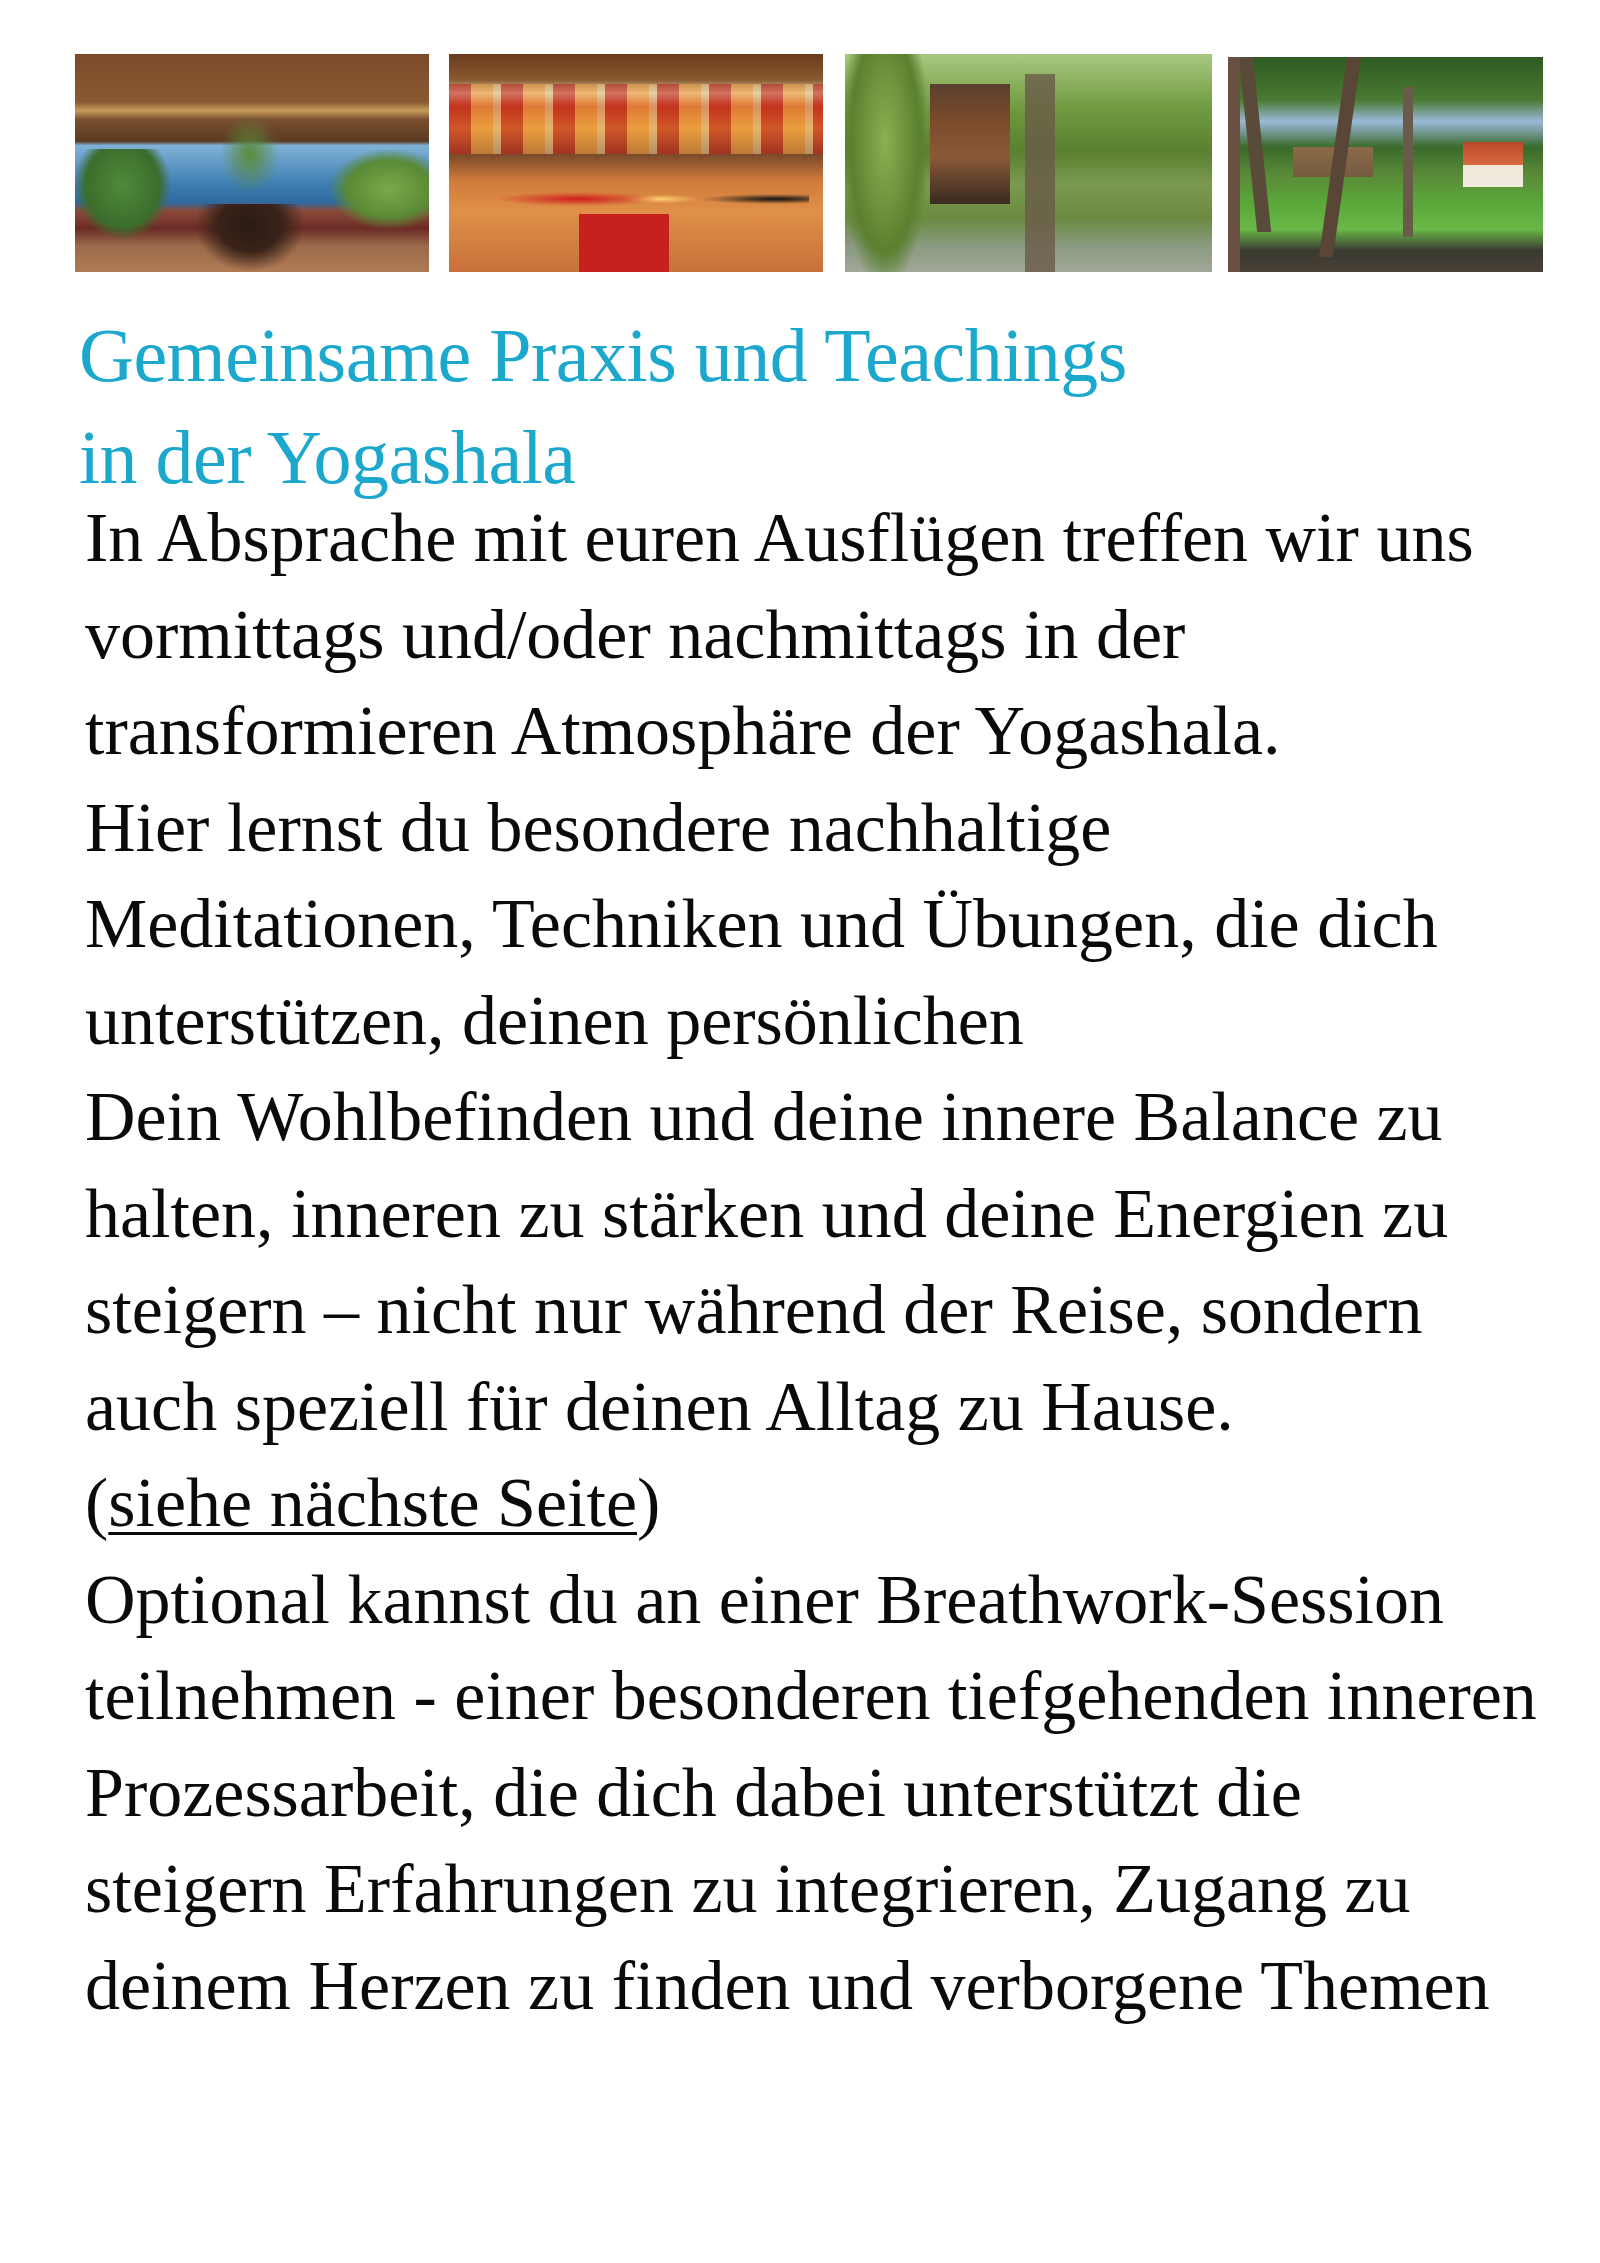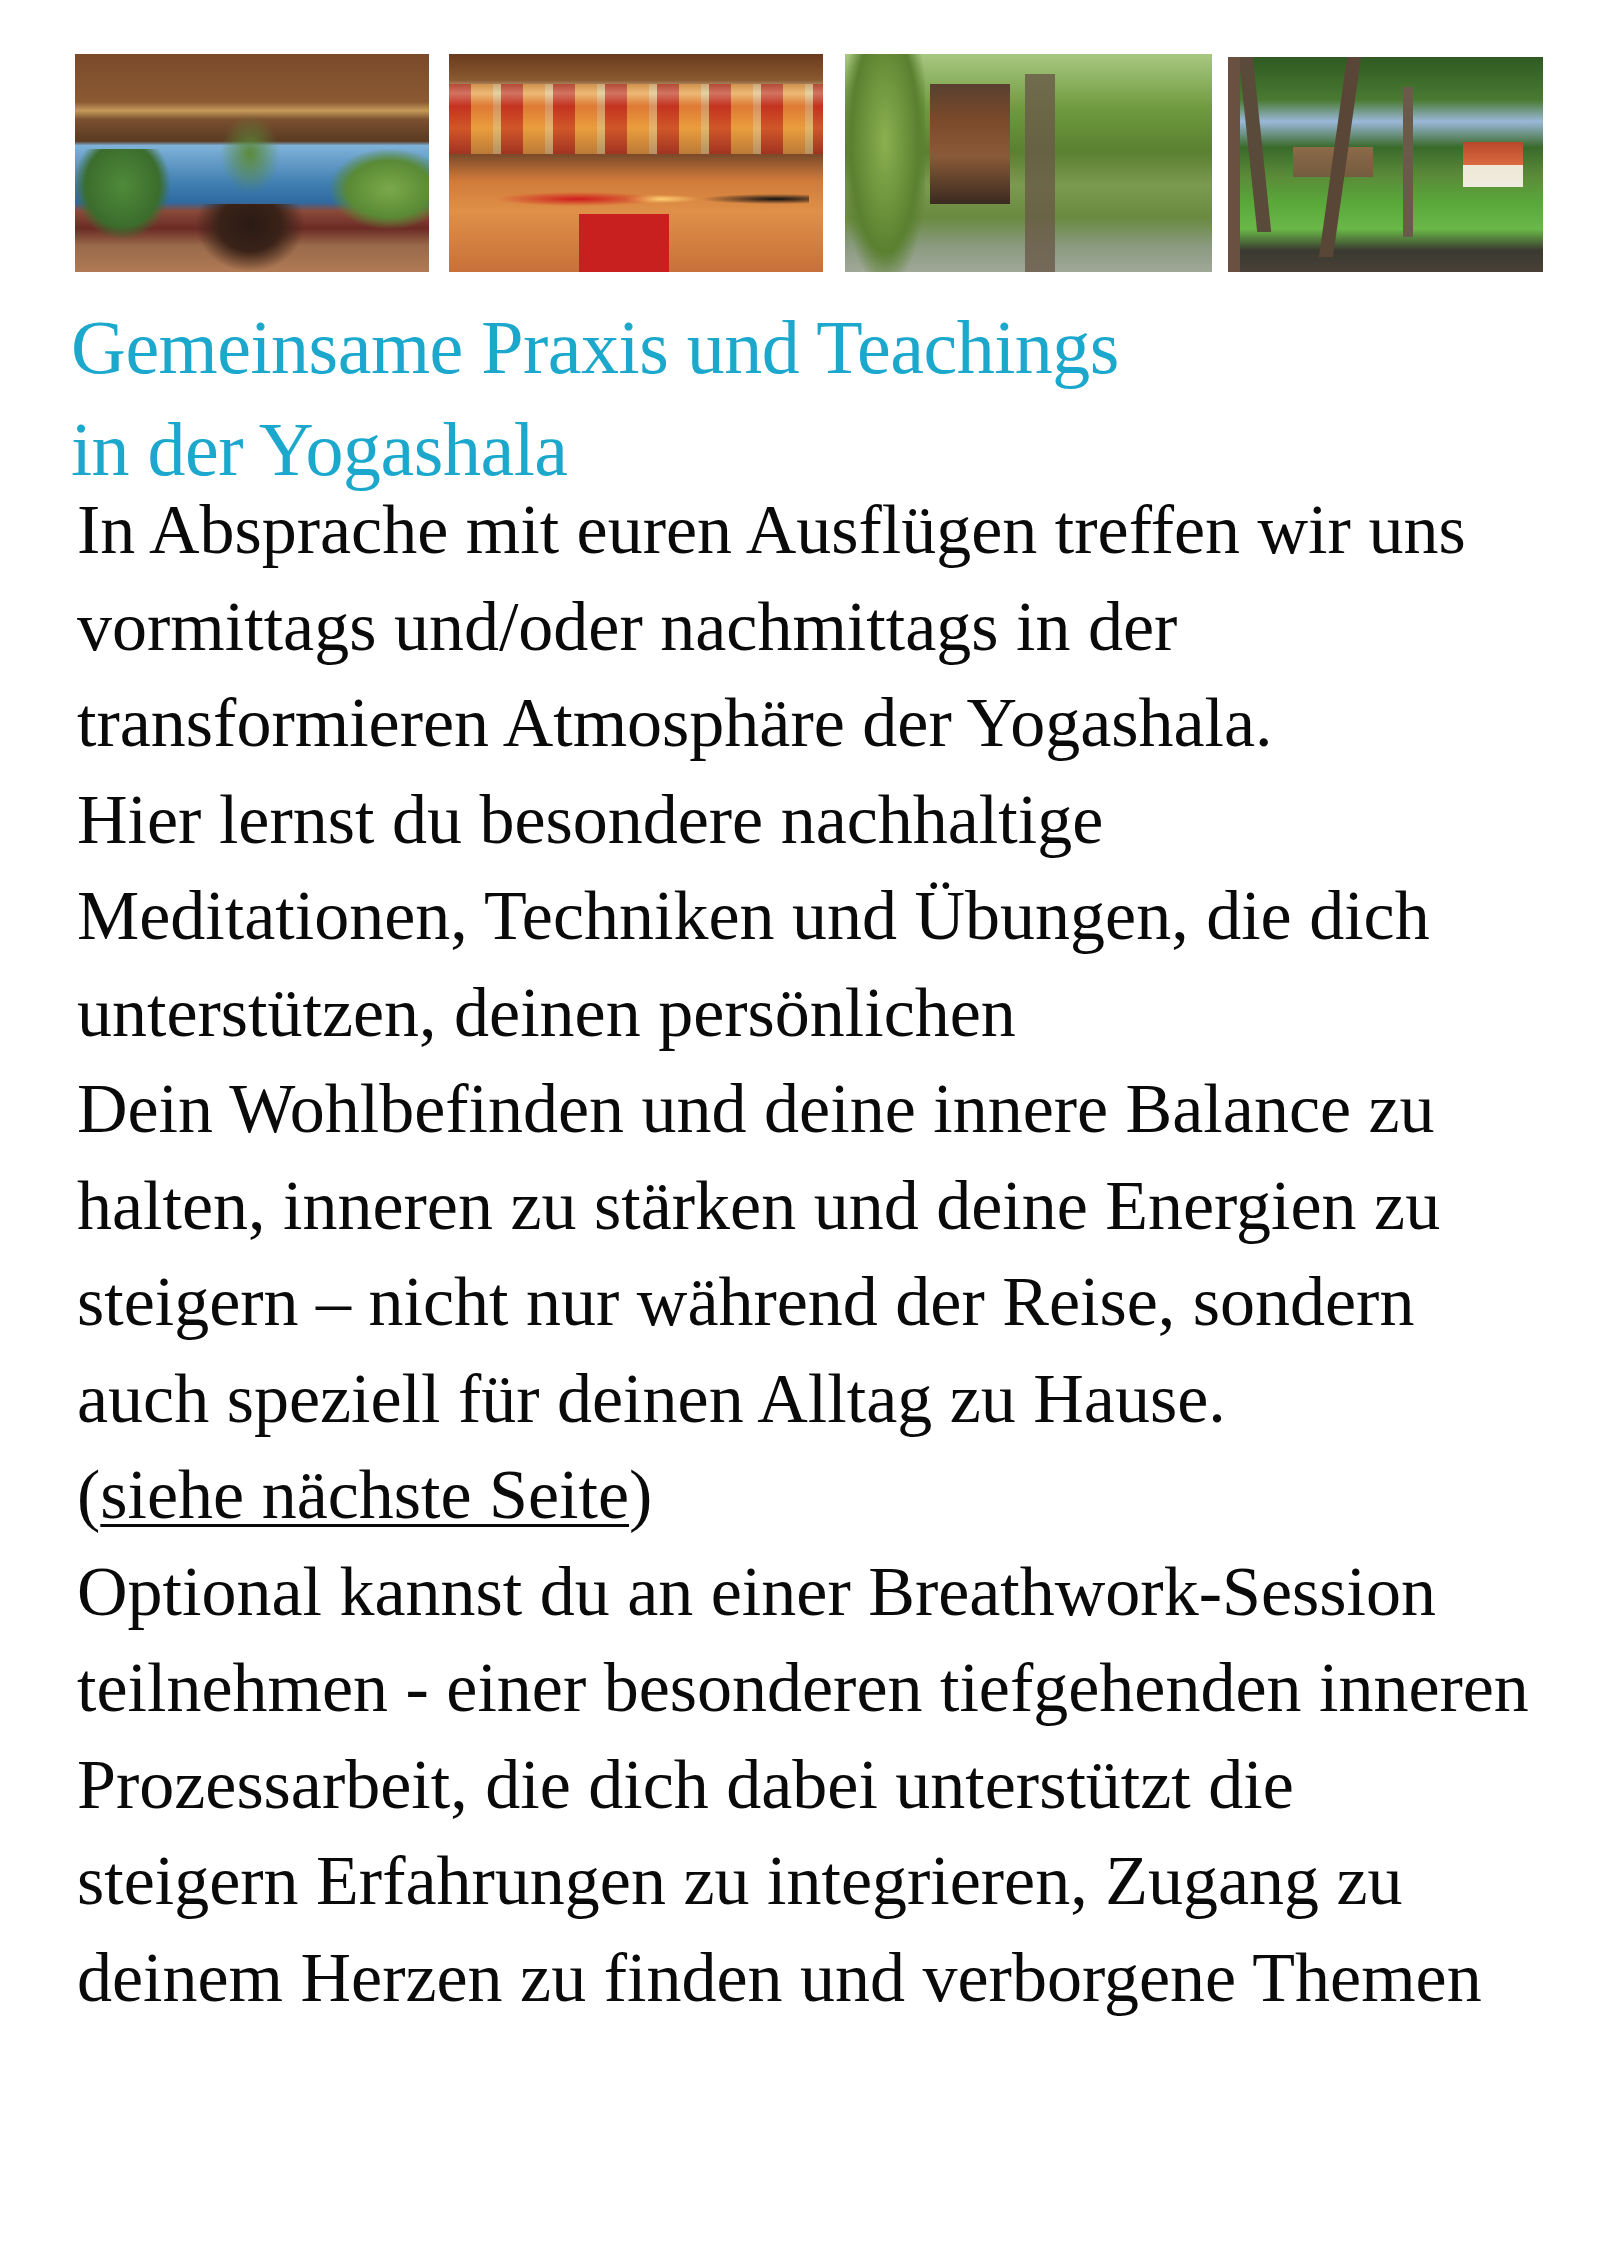"Gemeinsame Praxis und Teachings" .heading { margin: 5px -> 13px }
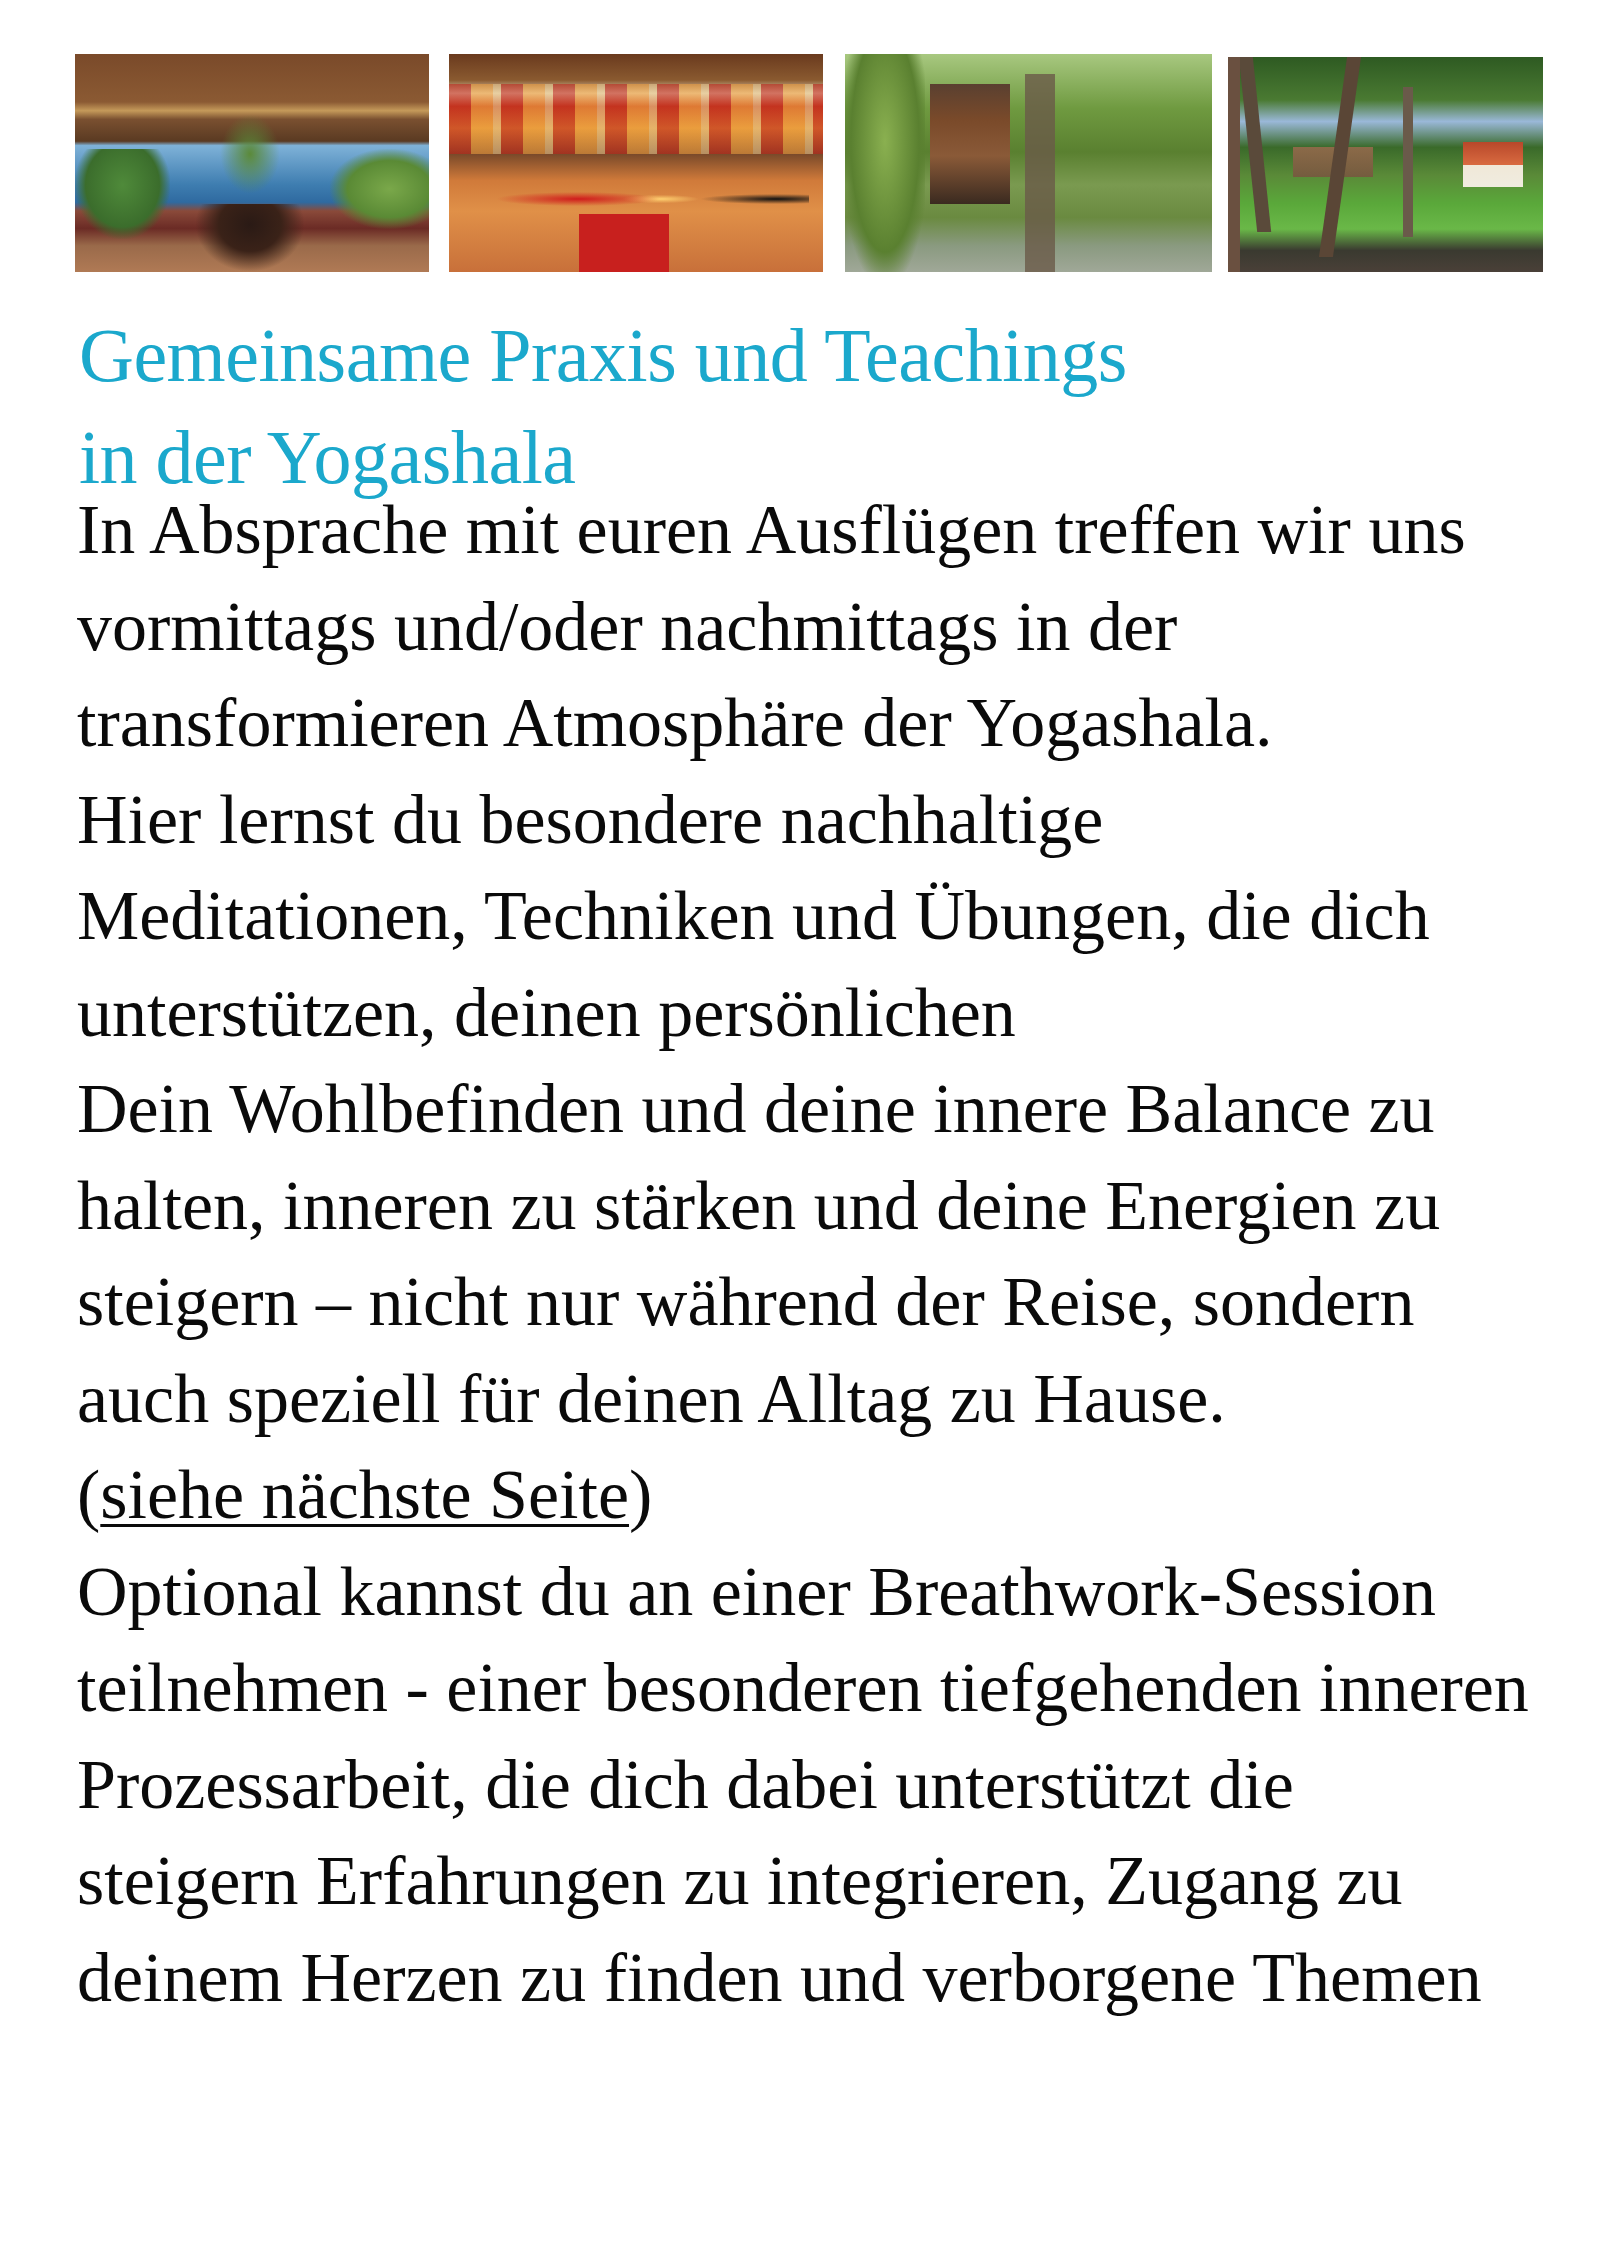"In Absprache mit euren Ausflügen" .body-text { margin: 0 -> 8px }
